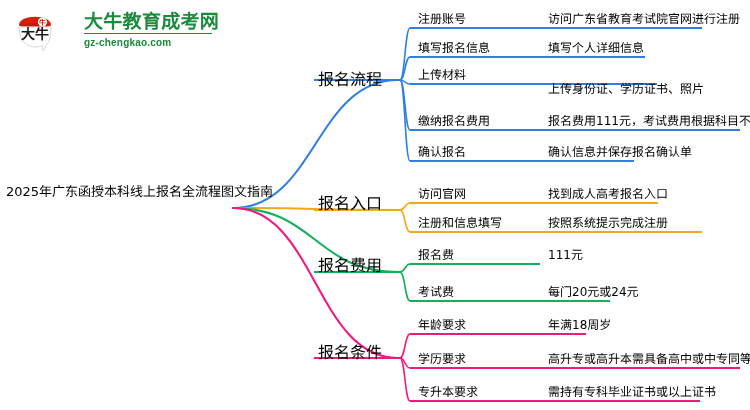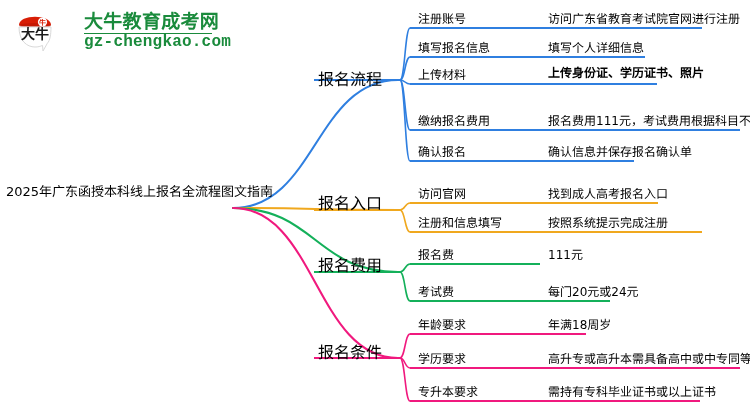"gz-chengkao.com" .logo-url { font-family: Liberation Mono, monospace -> Liberation Sans, sans-serif; font-size: 16px -> 10px }
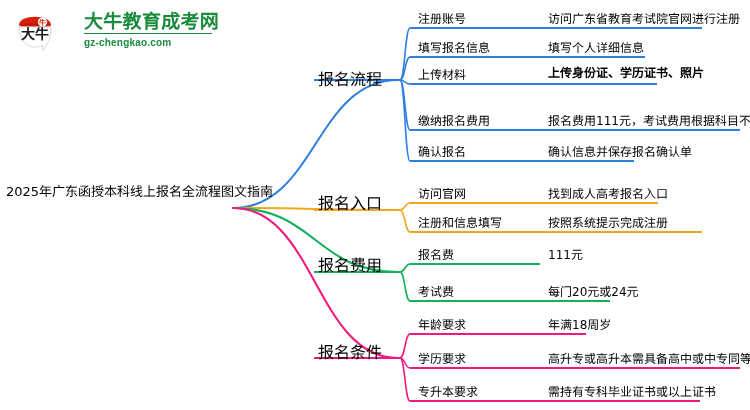"上传身份证、学历证书、照片" div.node-text { font-weight: bold -> none; top: 65px -> 81px }
